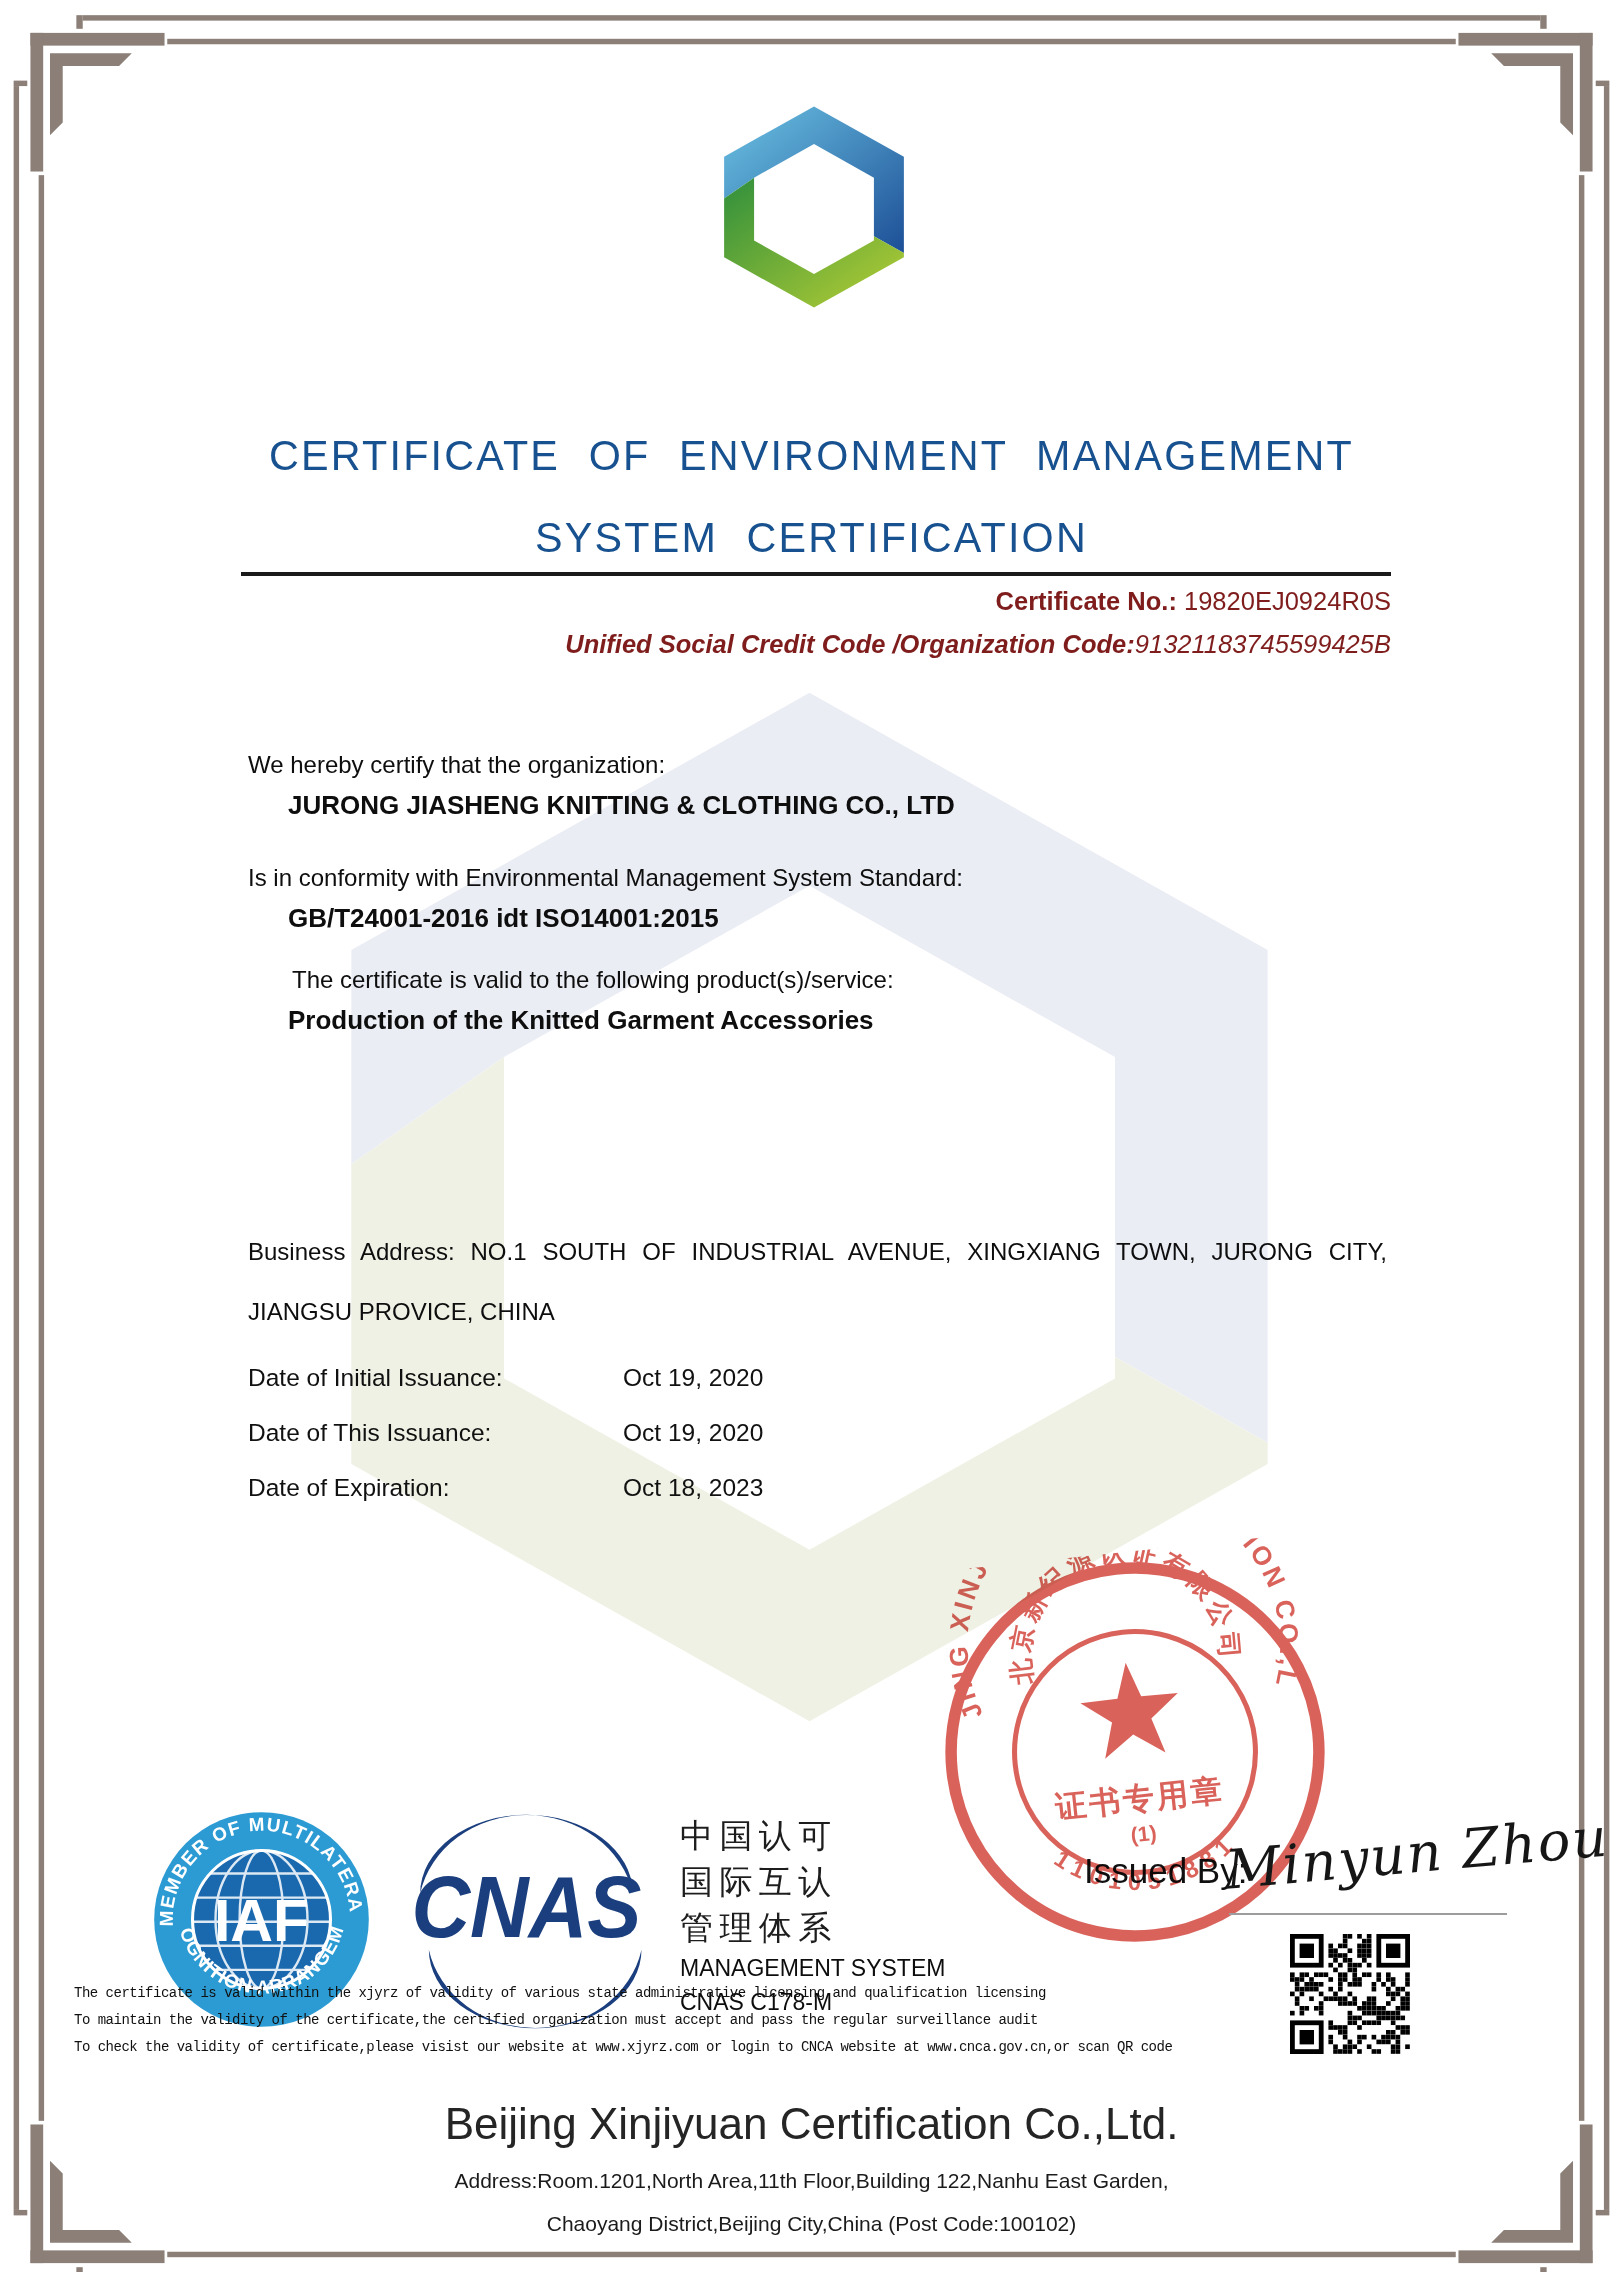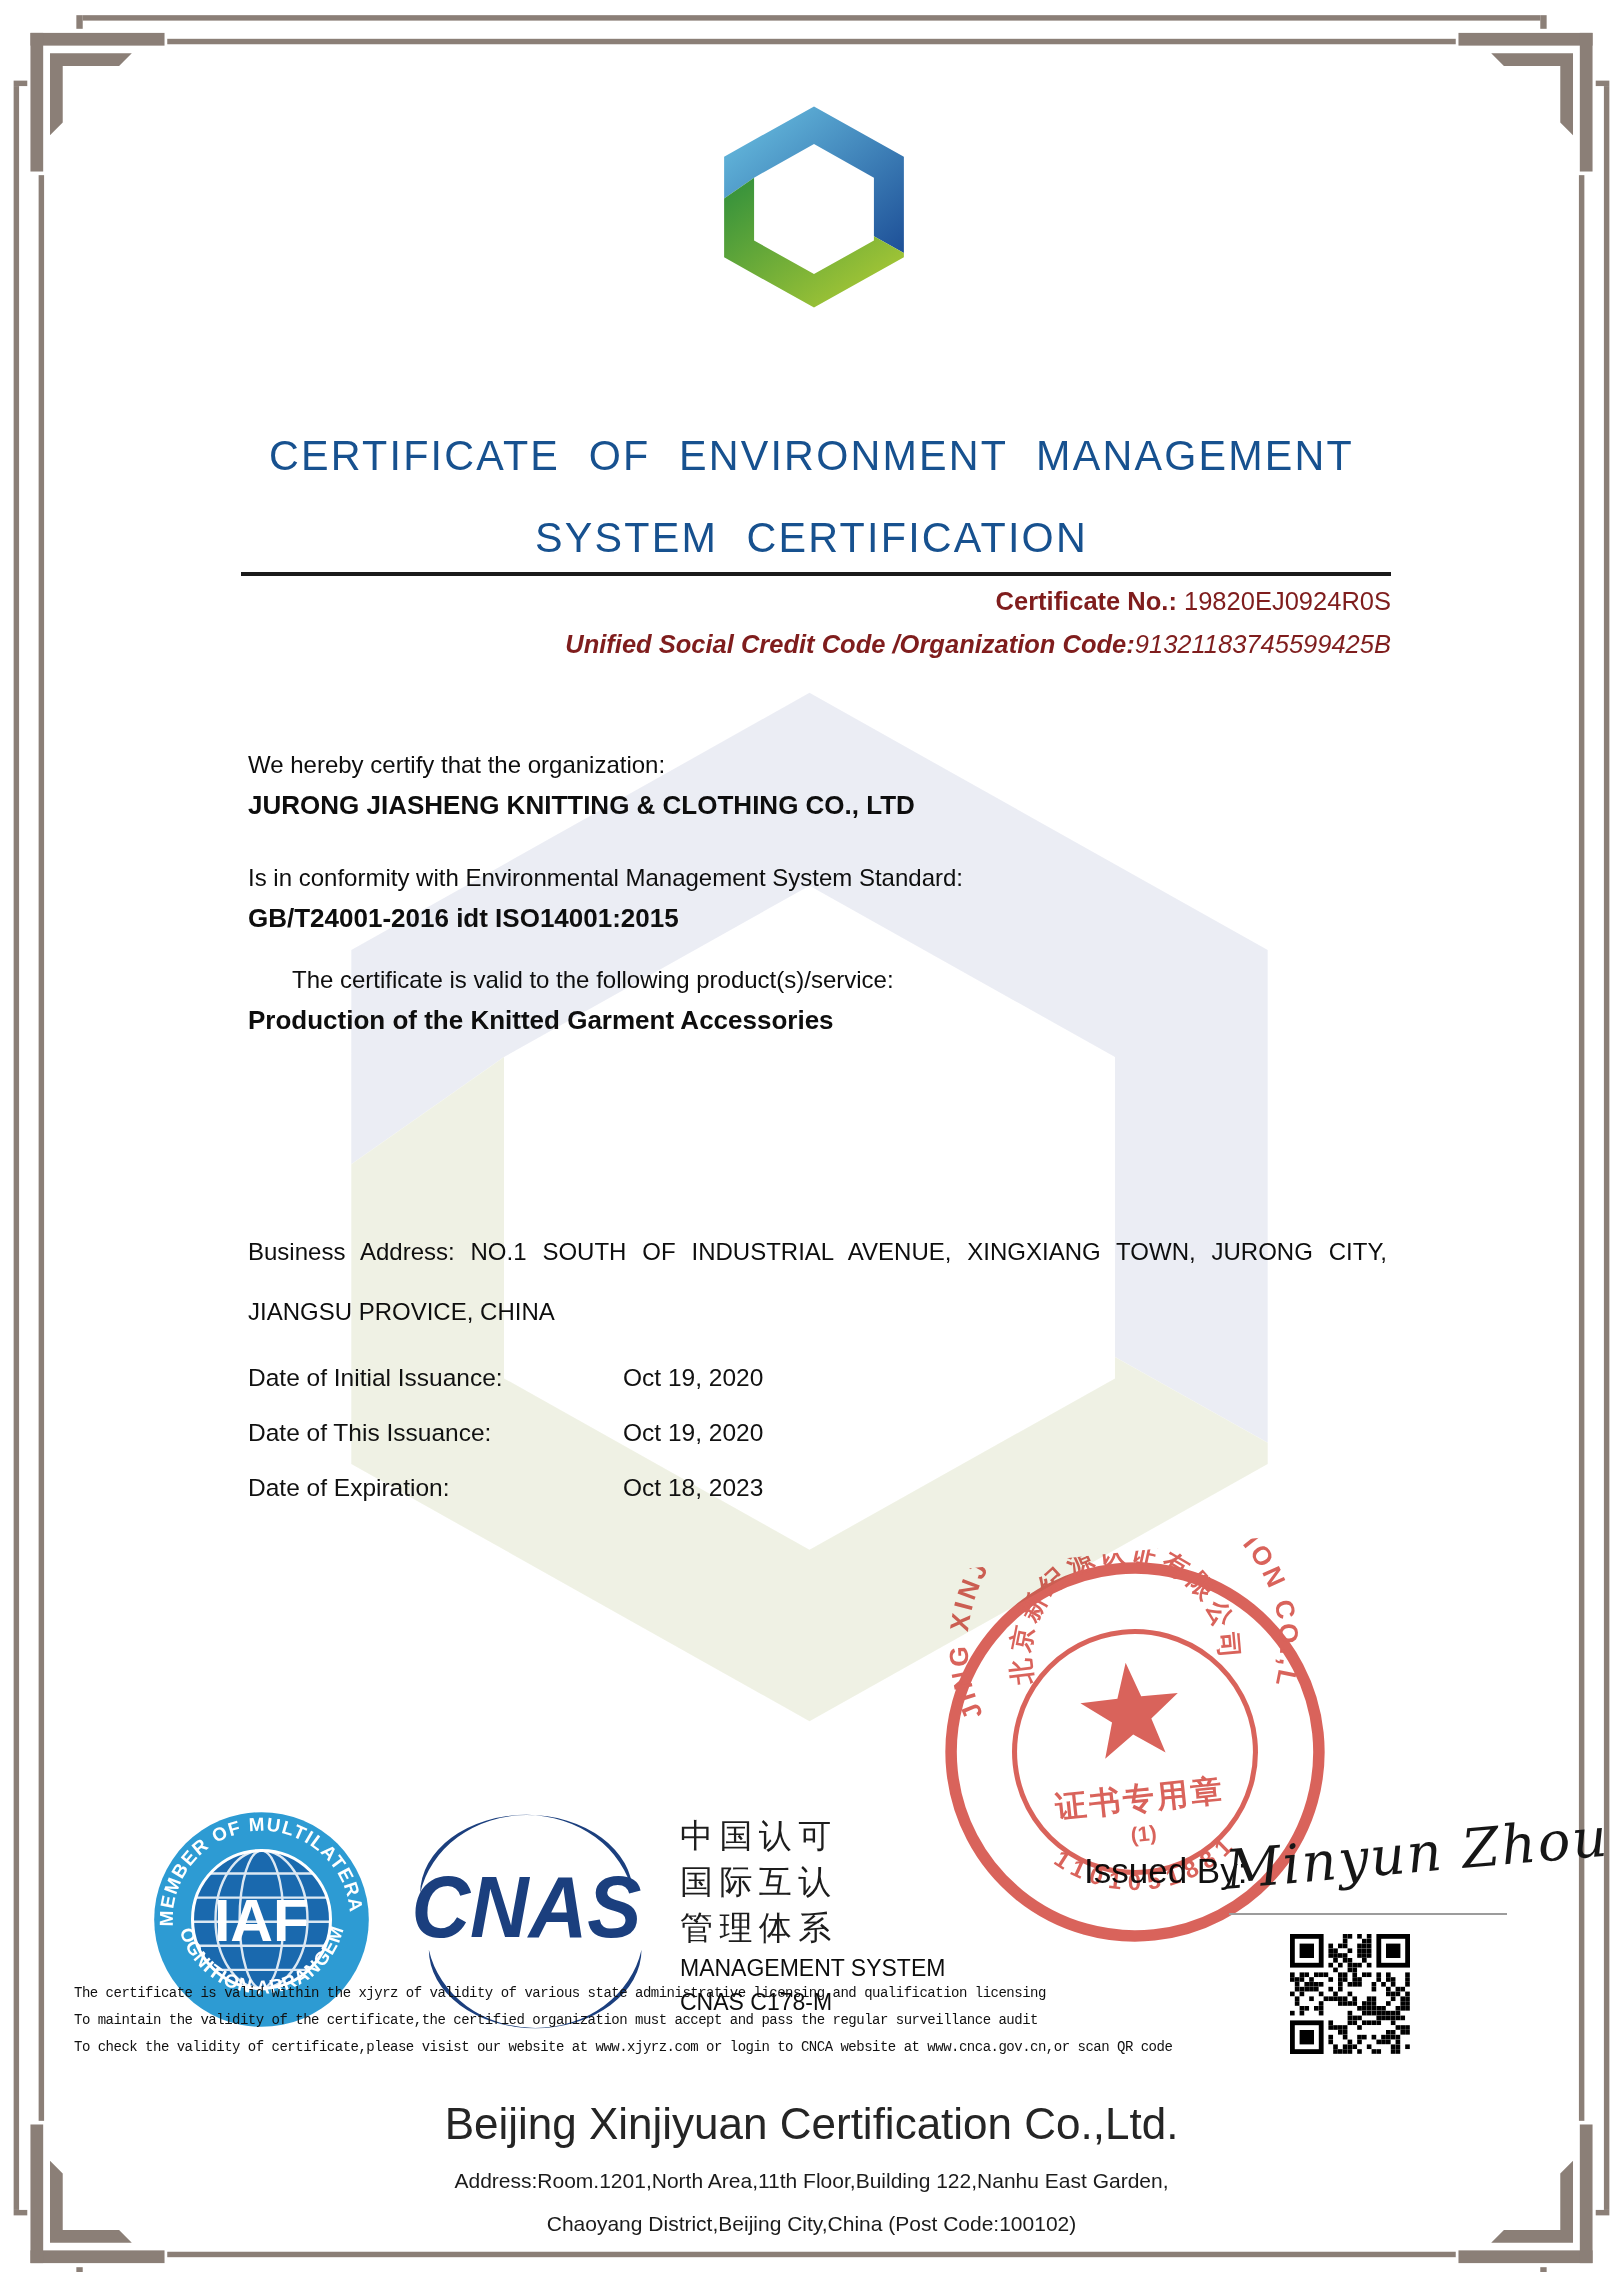"JURONG JIASHENG KNITTING & CLOTHING" .bold { margin-left: none -> 40px }
